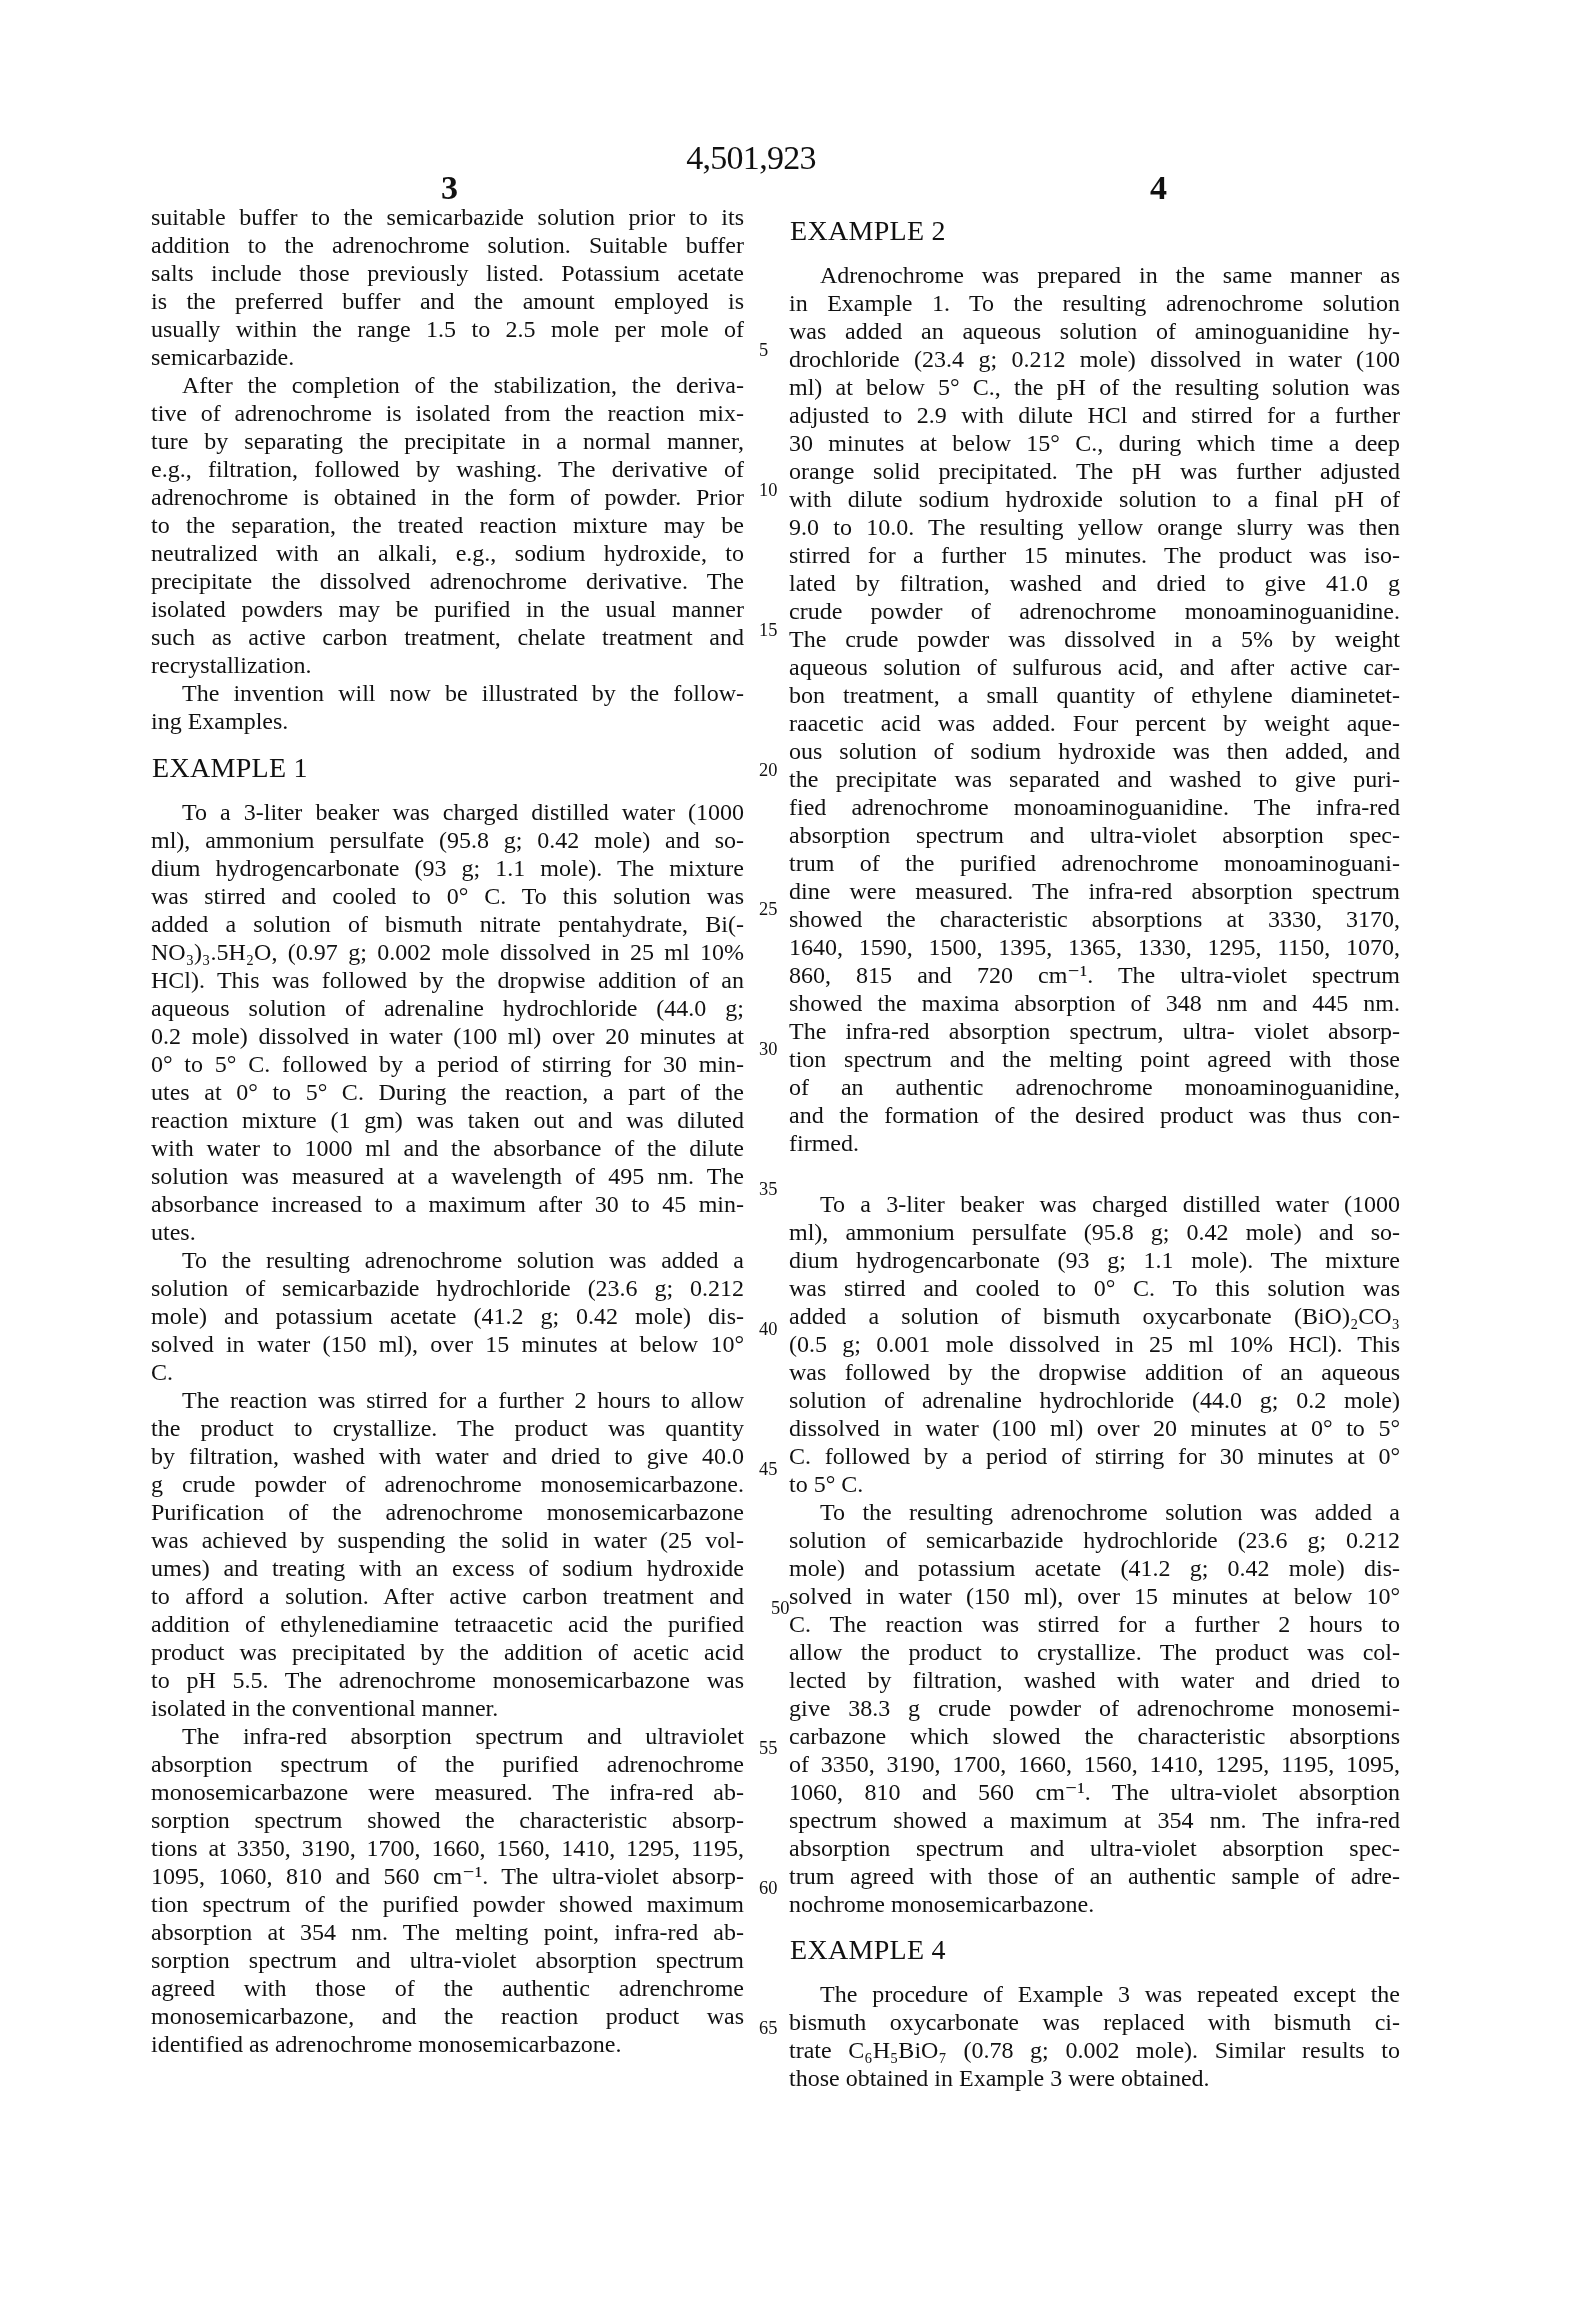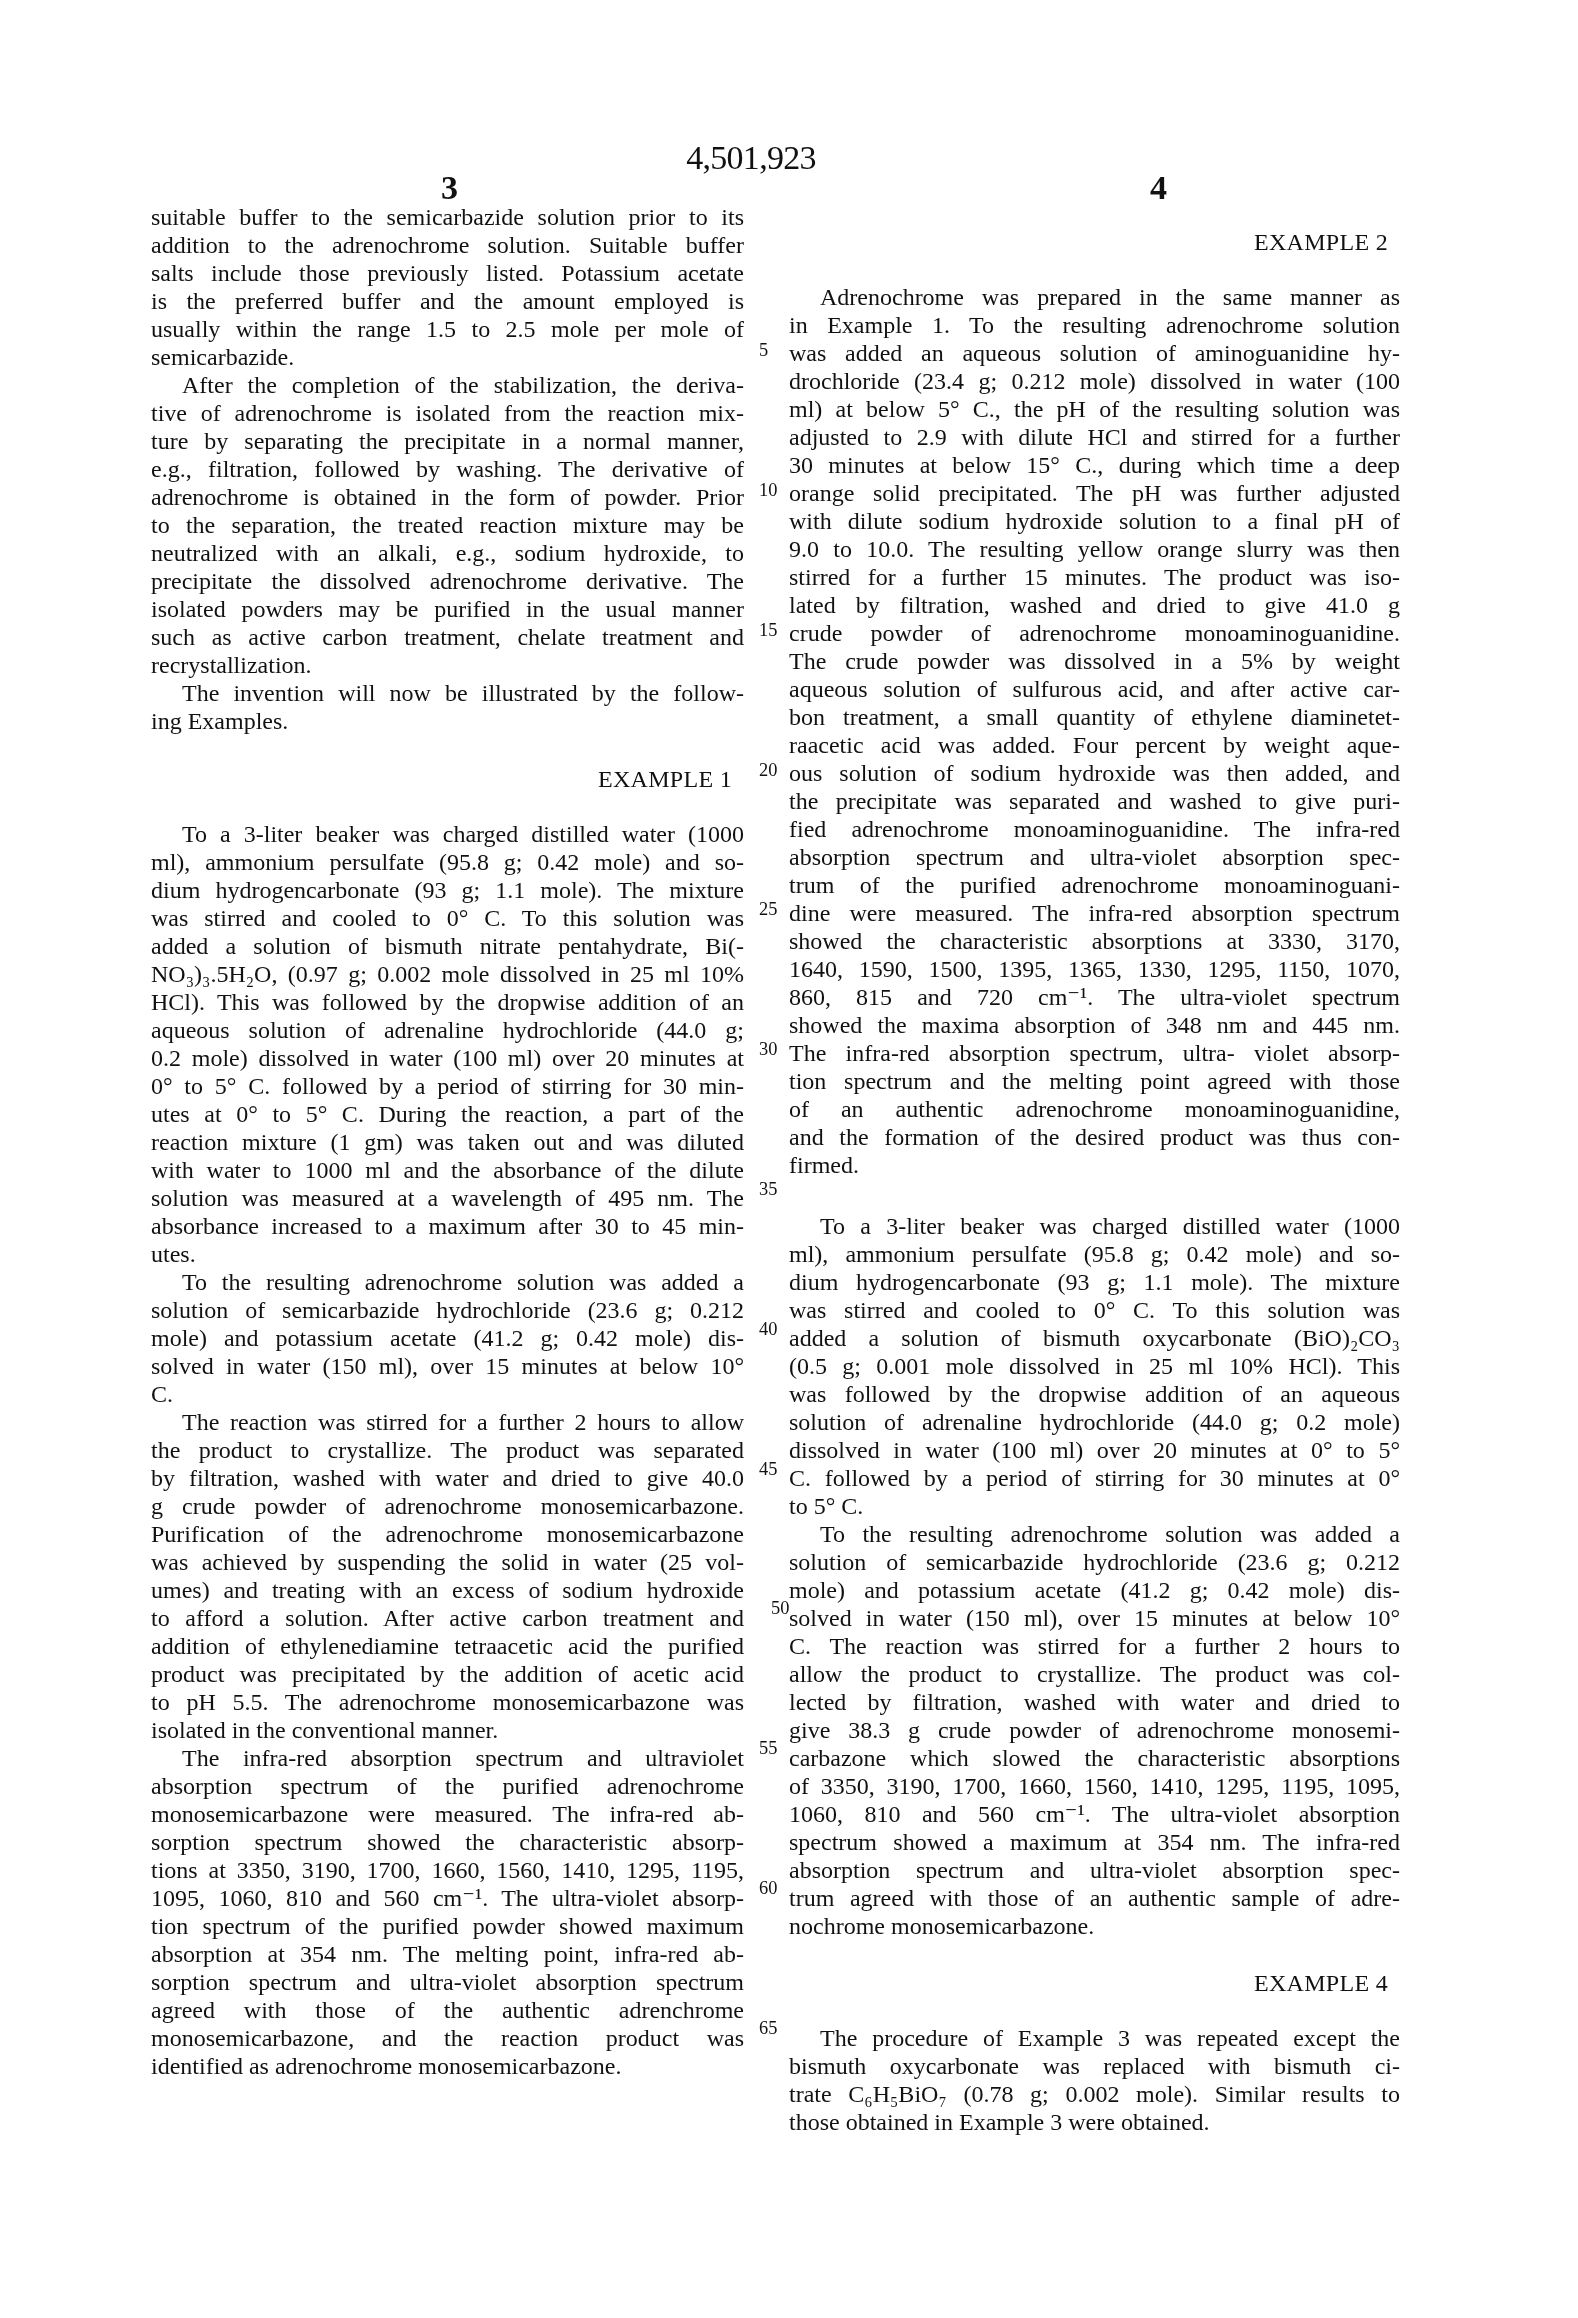"EXAMPLE 2" .col h2 { font-size: 24px -> 28px; margin: 12px -> 1px; text-align: right -> left }
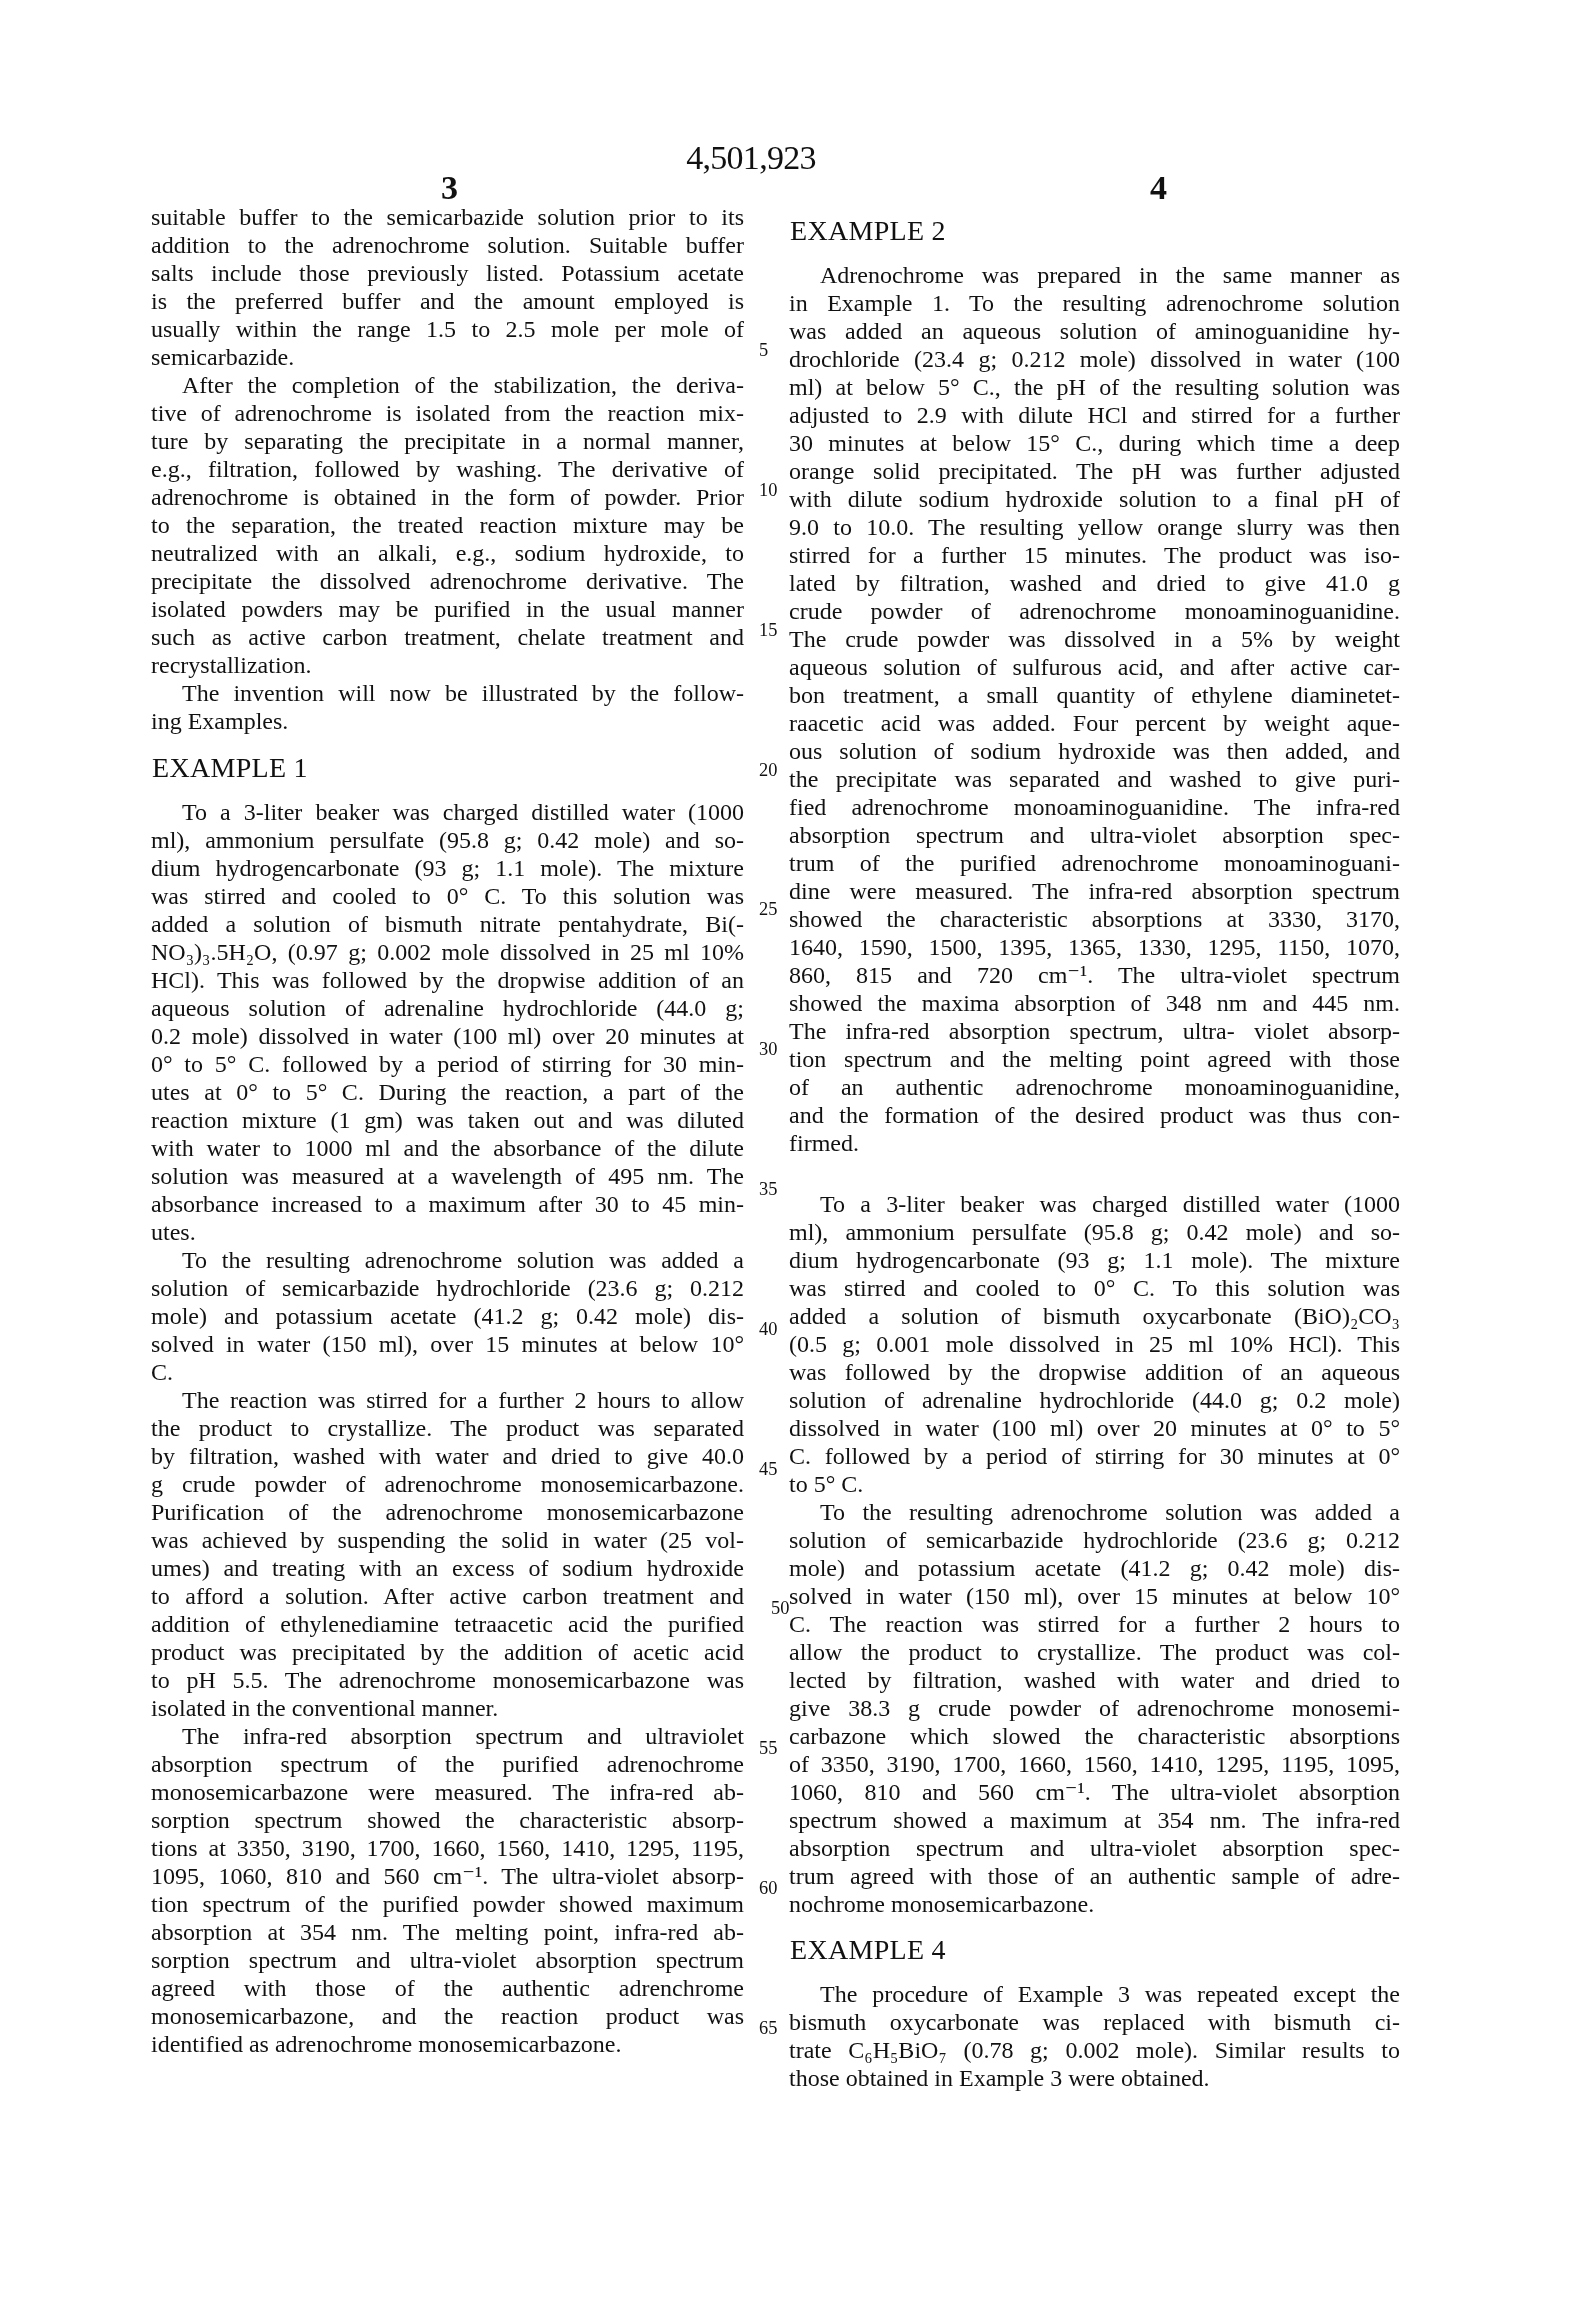"the product to crystallize. The" span.line { text: separated -> quantity }
